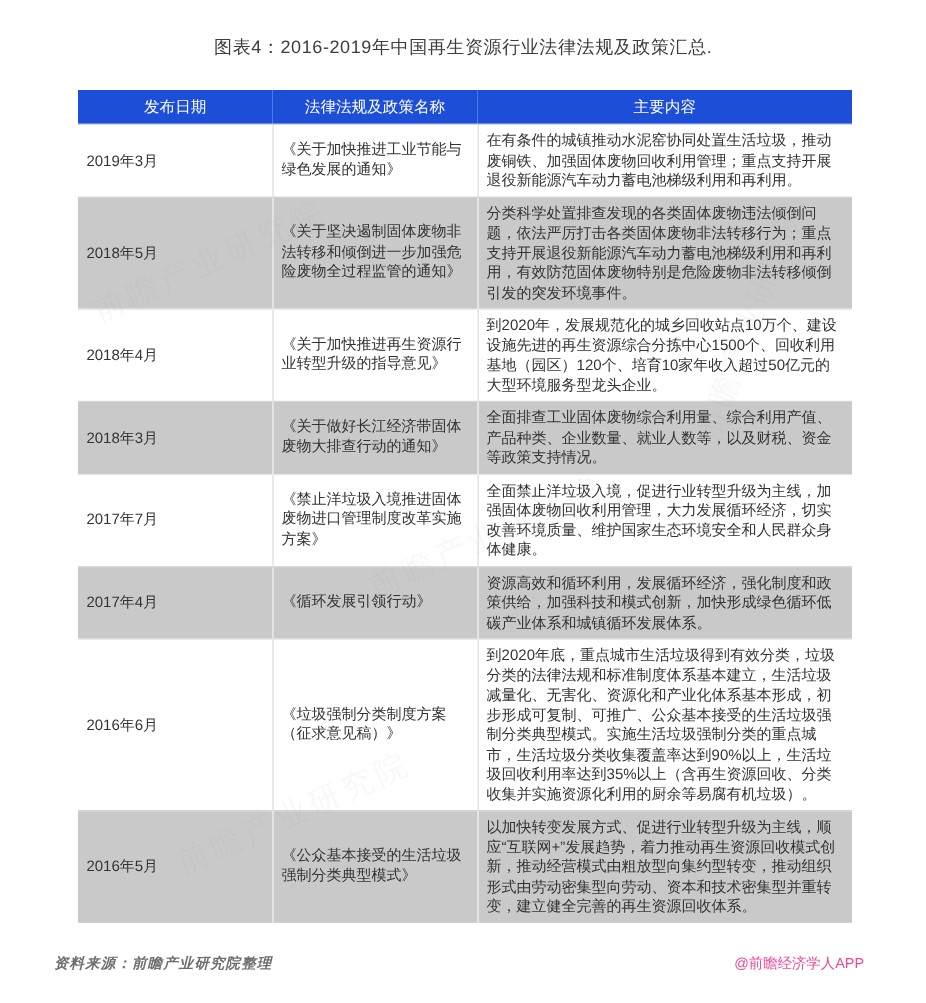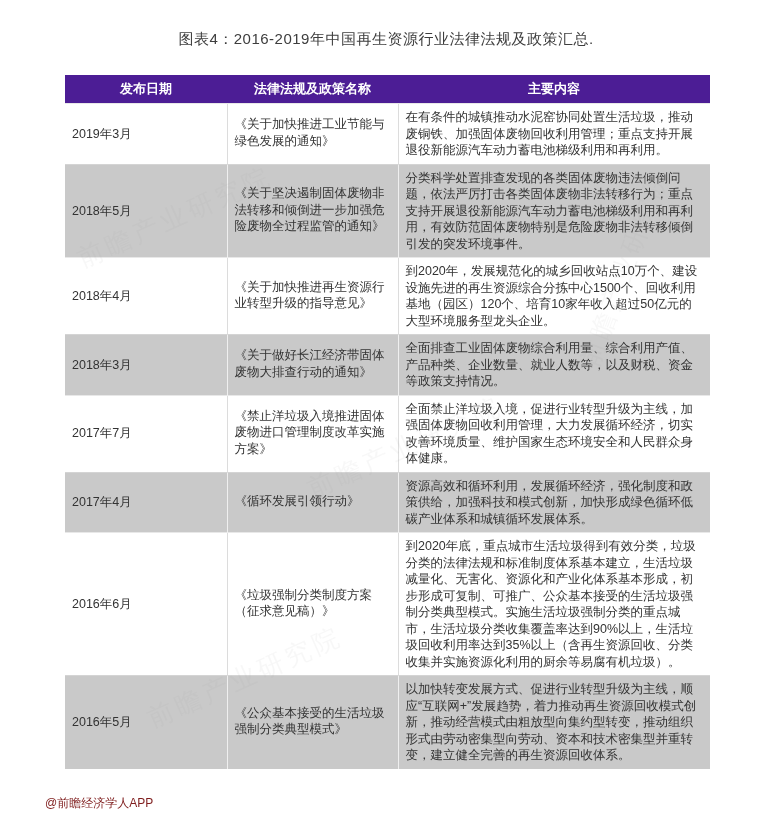"发布日期" table.policy th { background: #4c1d95 -> #1d4ed8; font-weight: bold -> normal }
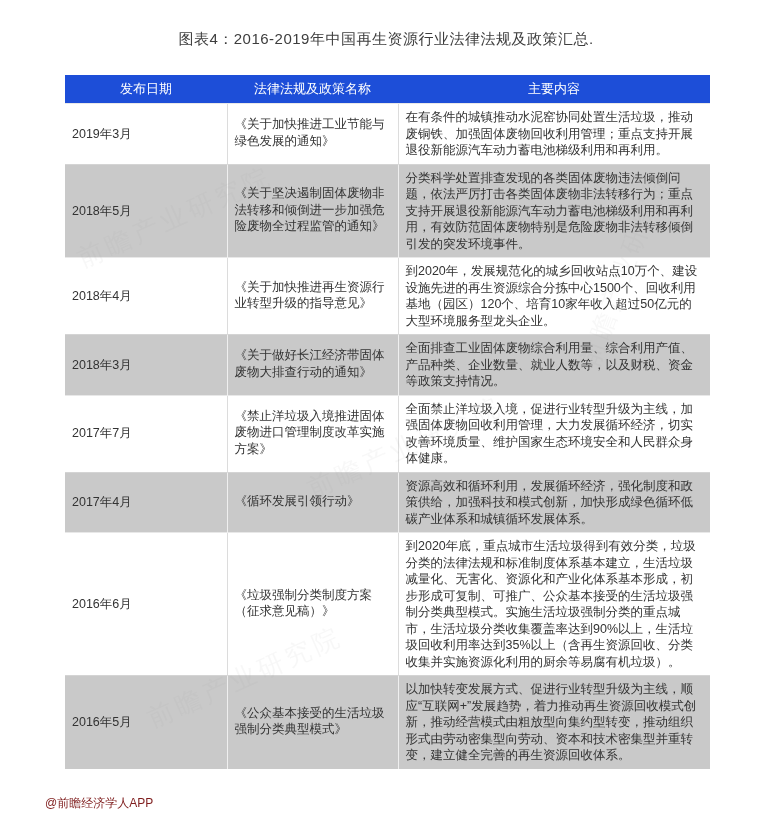"资料来源：前瞻产业研究院整理" span.source { html: none -> <span>资料来源：前瞻产业研究院整理</span> }
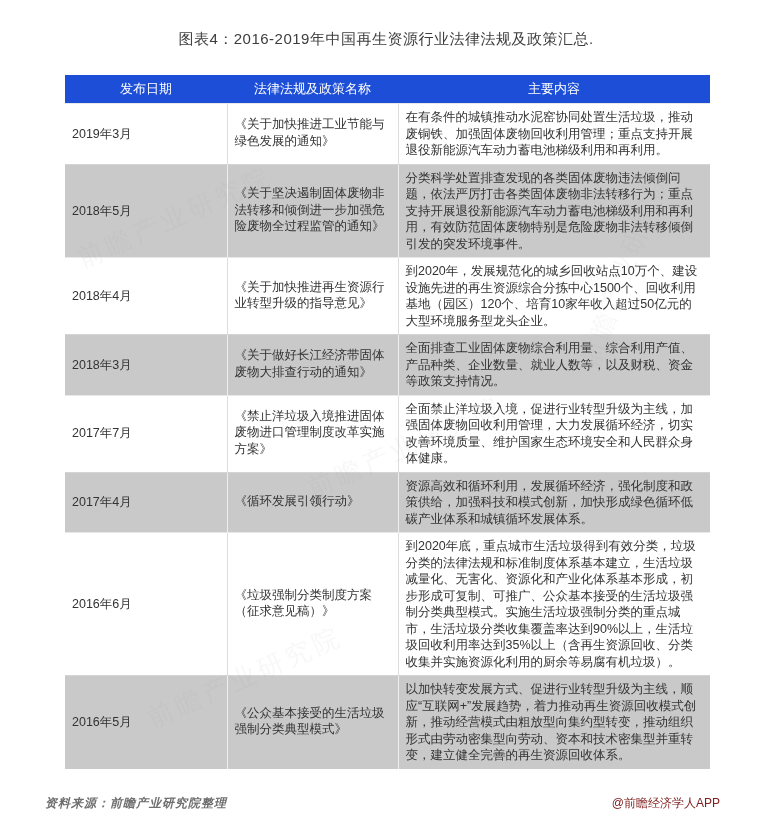"@前瞻经济学人APP" .footer .credit { color: #7f1d1d -> #ec4899 }
